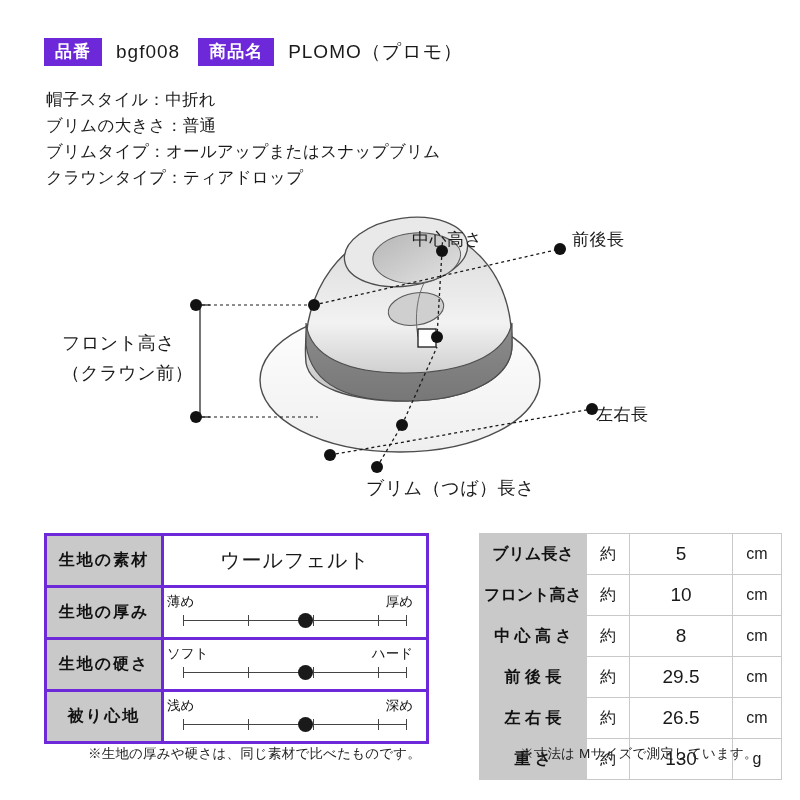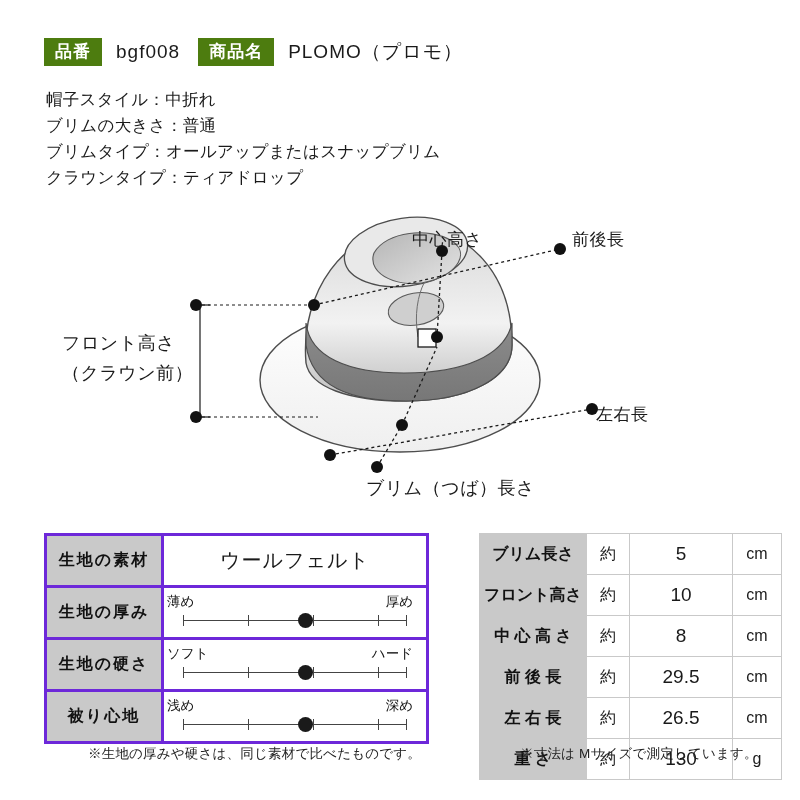"品番" .hdr-label { background: #4d7c0f -> #6d28d9 }
